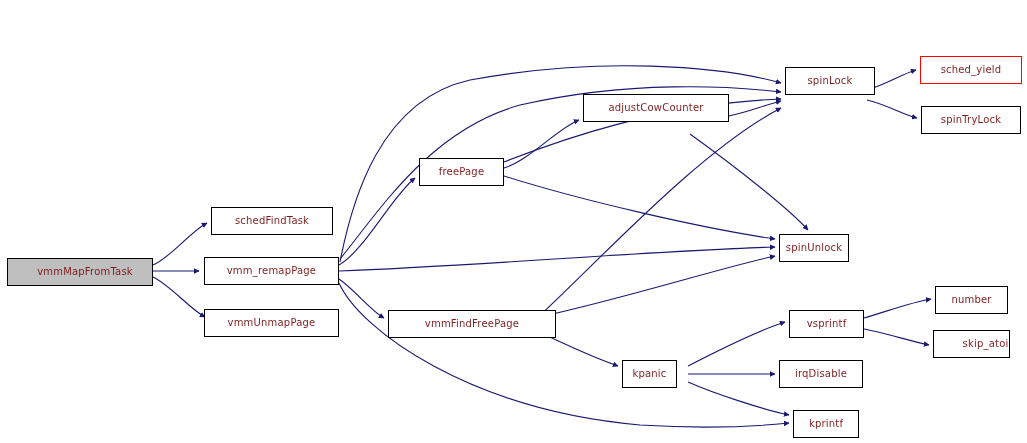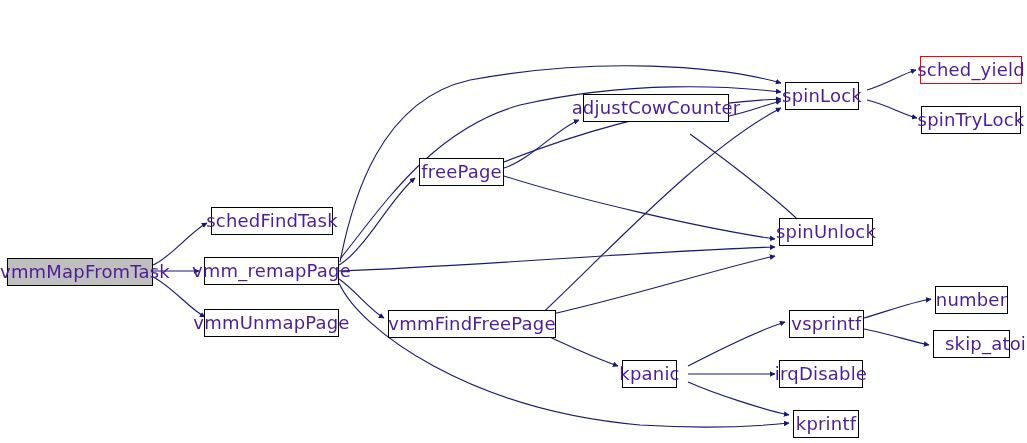"sched_yield" .node { color: #4c1d95 -> #7f1d1d; font-size: 18px -> 10px }
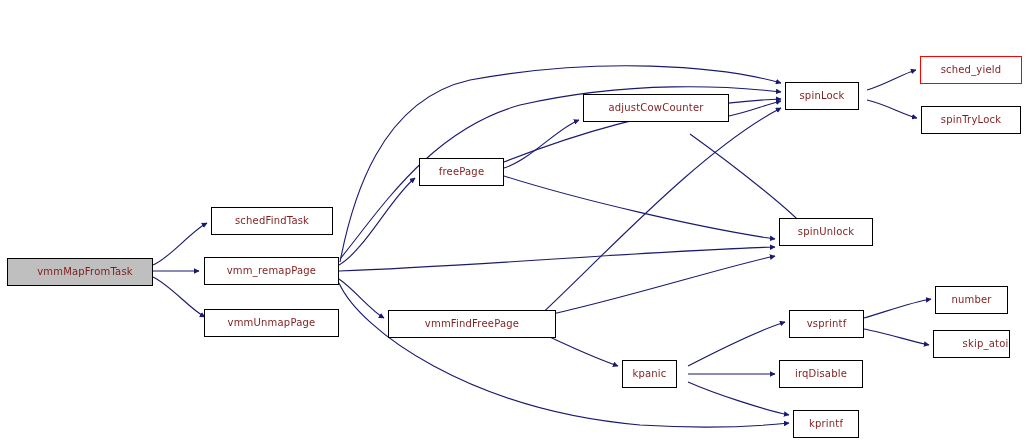"spinLock" div.node { top: 82px -> 67px; width: 74px -> 90px }
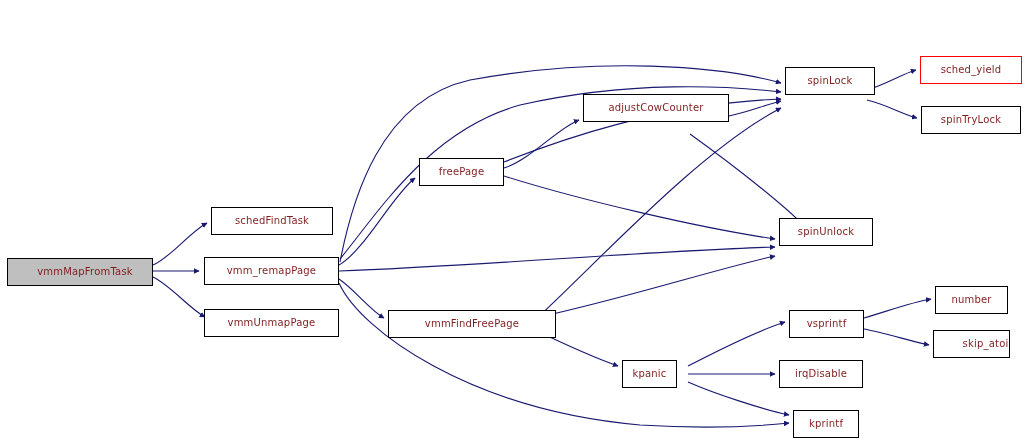"spinUnlock" div.node { top: 218px -> 234px; width: 94px -> 70px }
